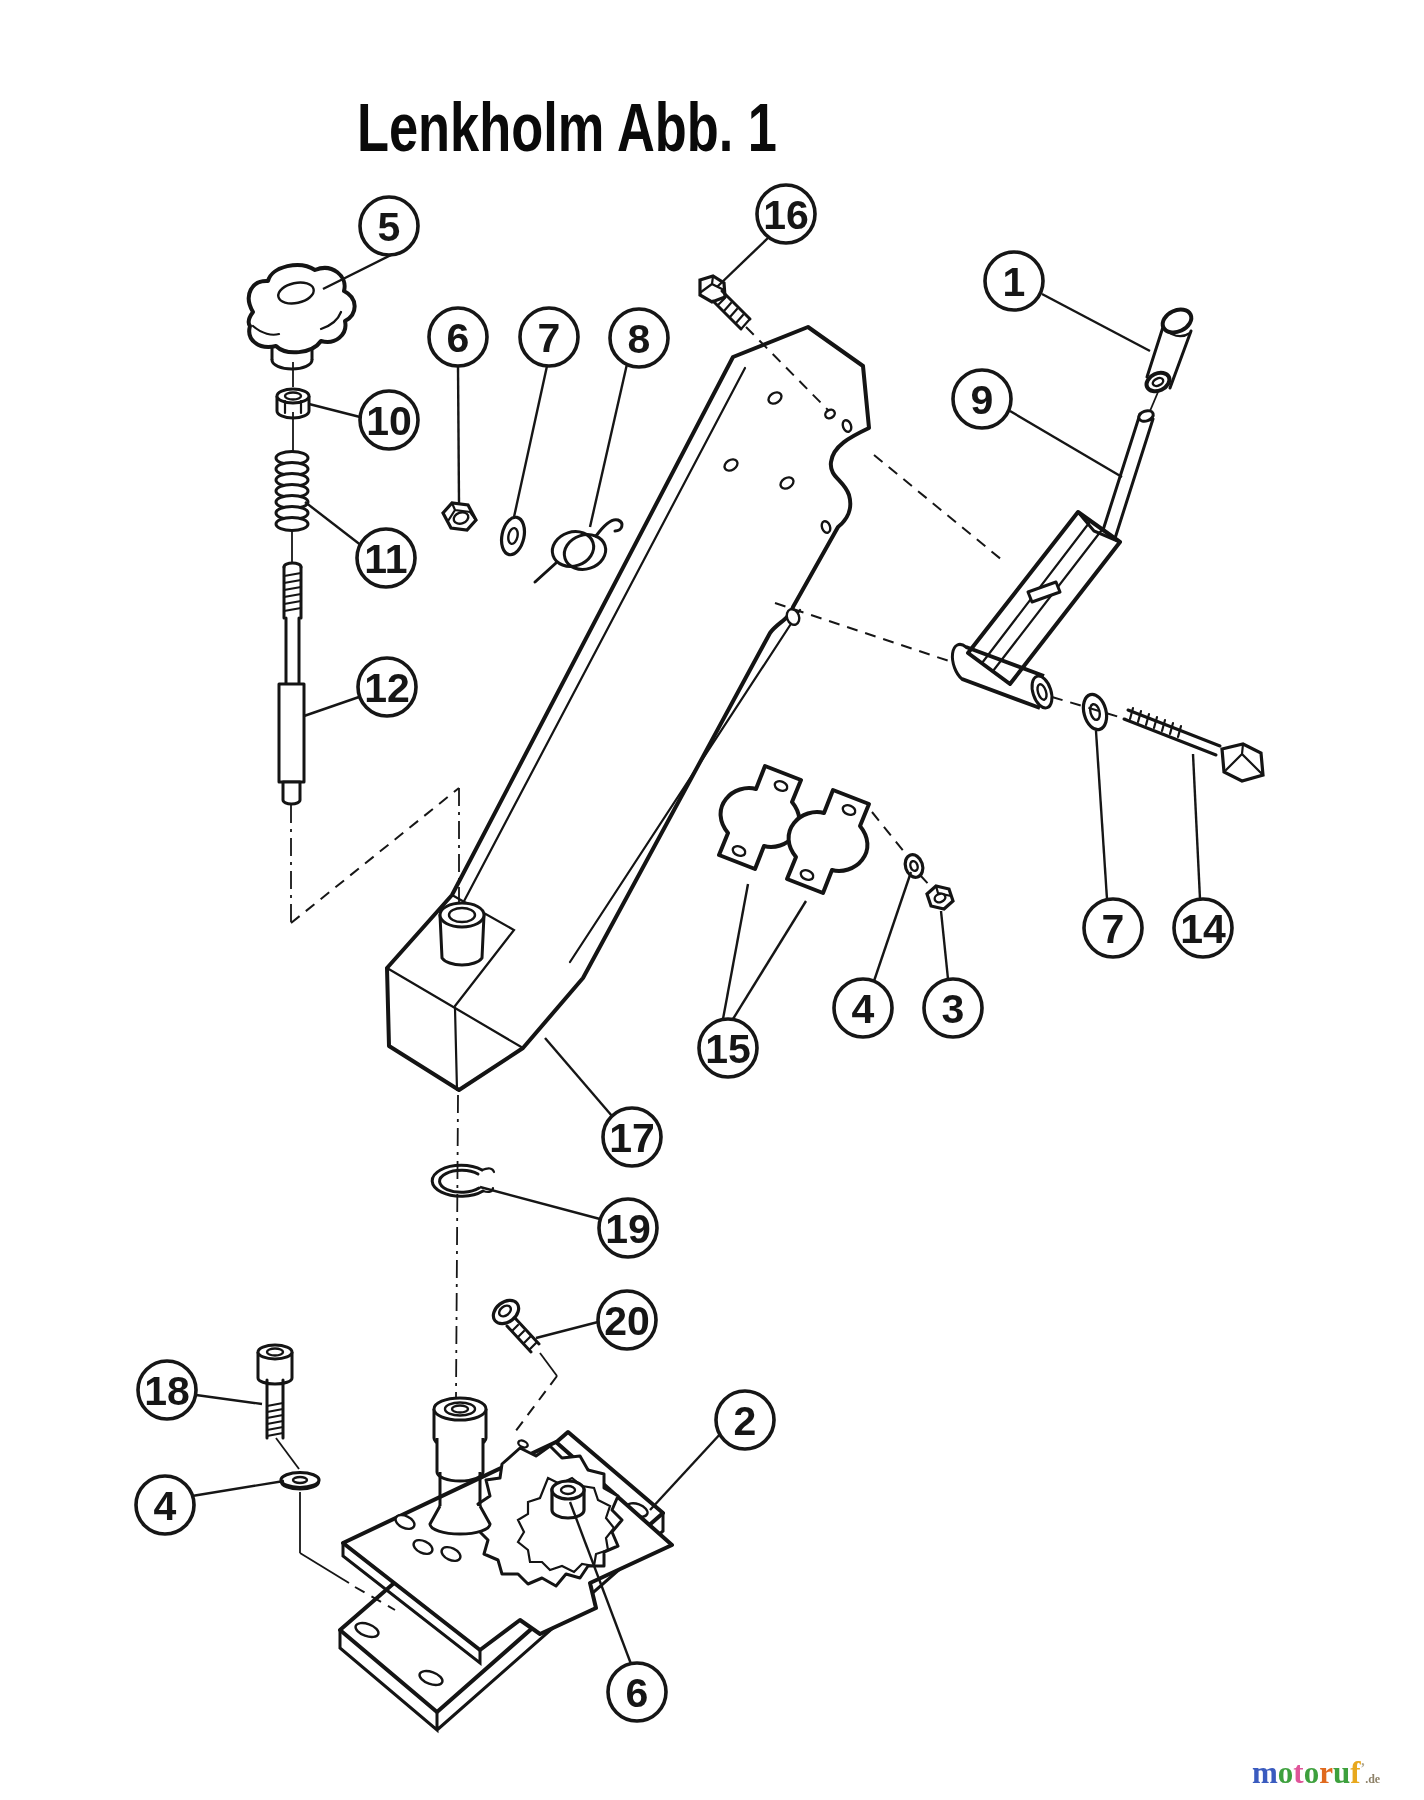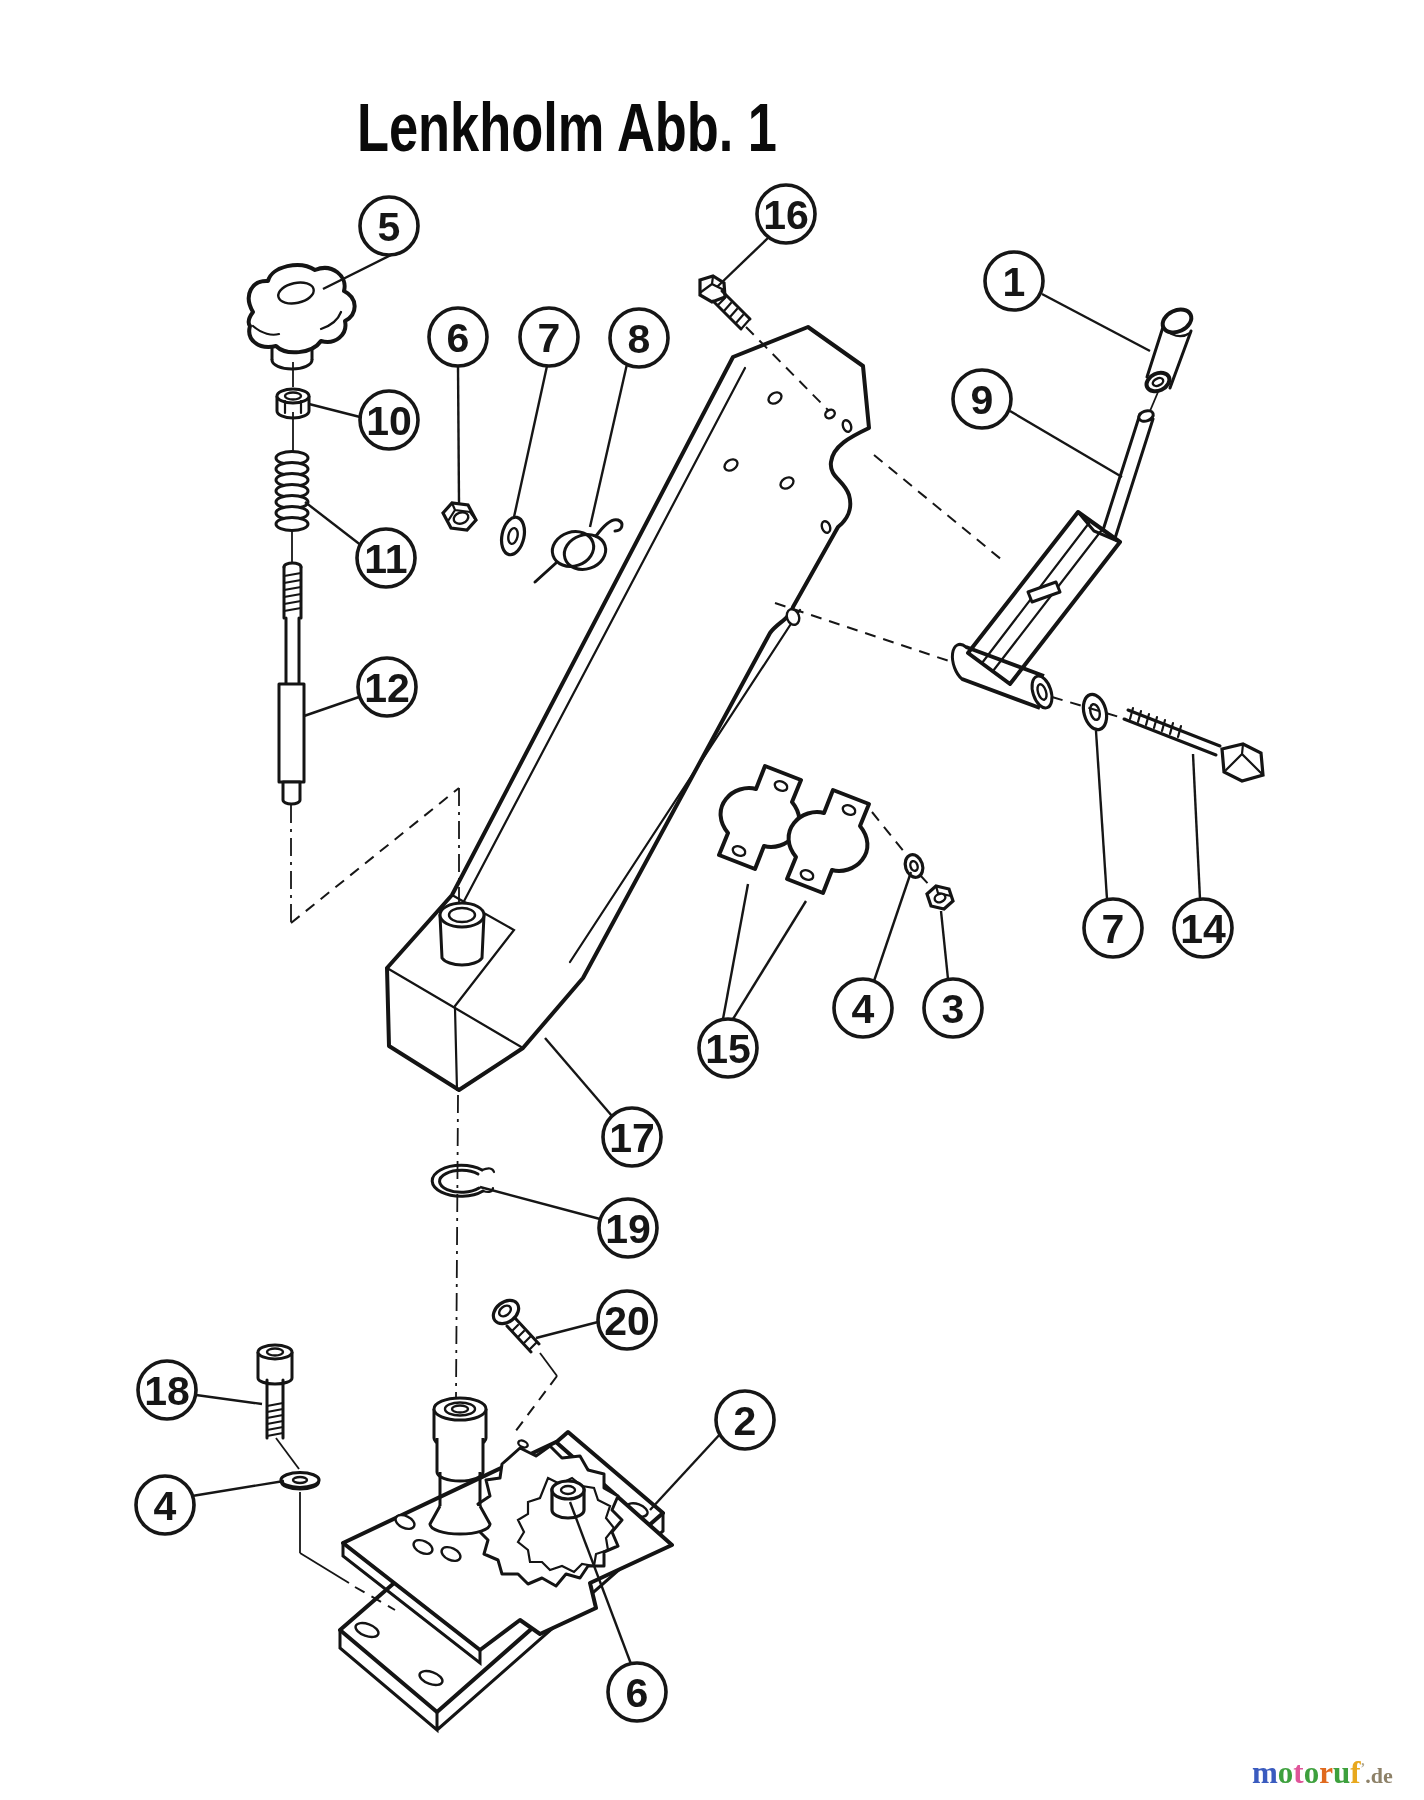".de" .logo .tld { font-size: 22px -> 12px }
